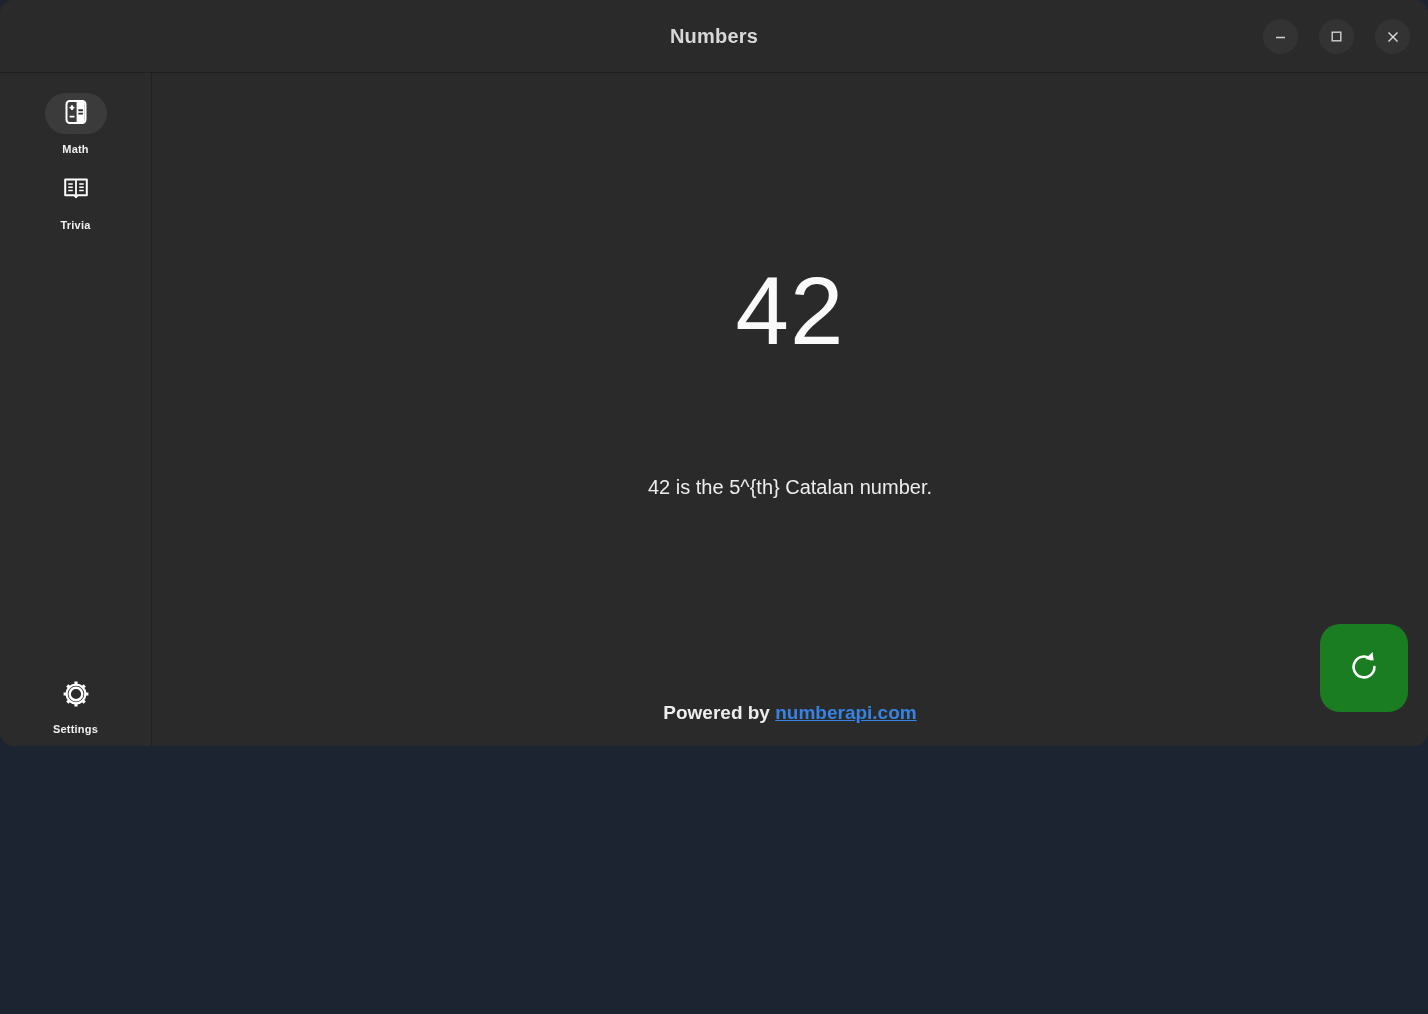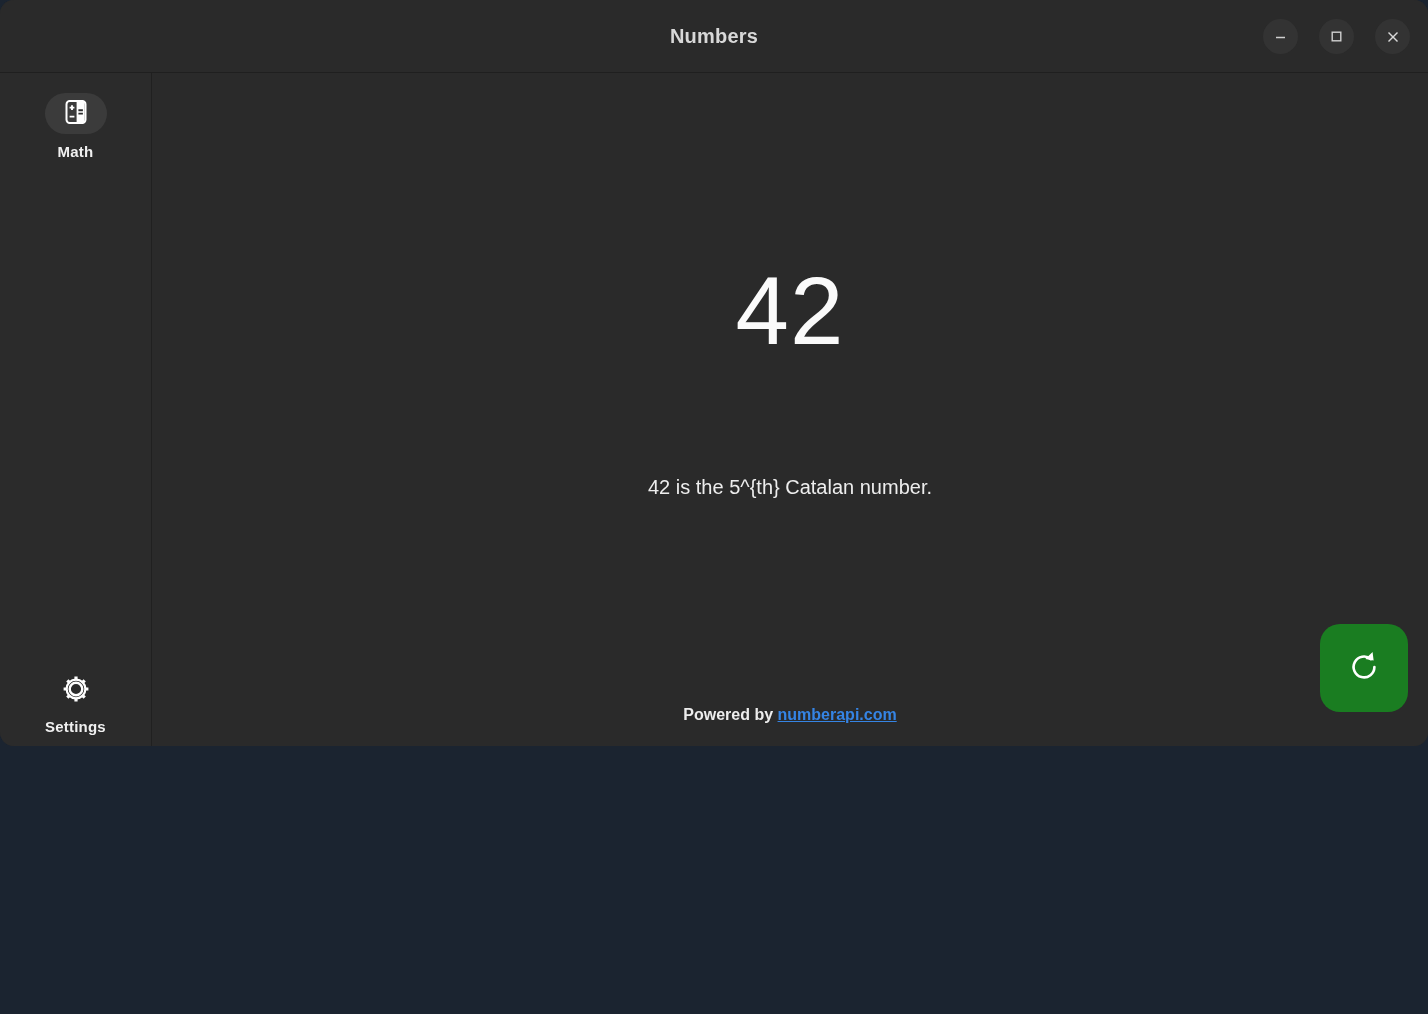"Math" .nav-label { font-size: 15px -> 11px }
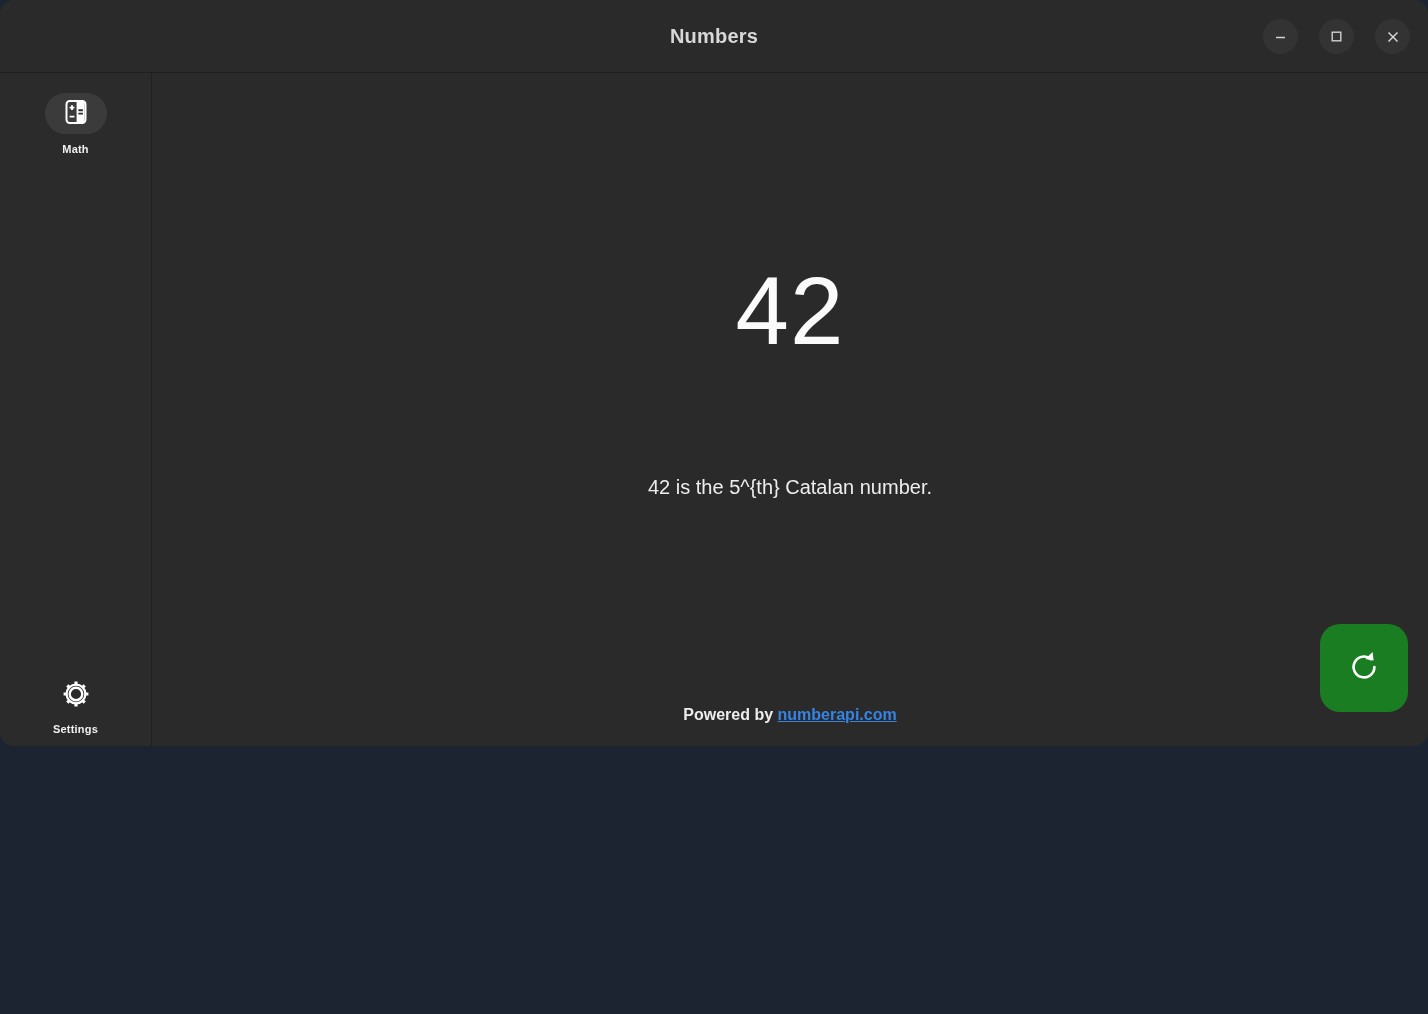"Trivia" div.nav-item { html: none -> <div> <div> <span> <svg> <path></path> <line></line> <line></line> <line></line> <line></line> <line></line> <line></line> <line></line> </svg> </span> </div> <div>Trivia</div> </div> }
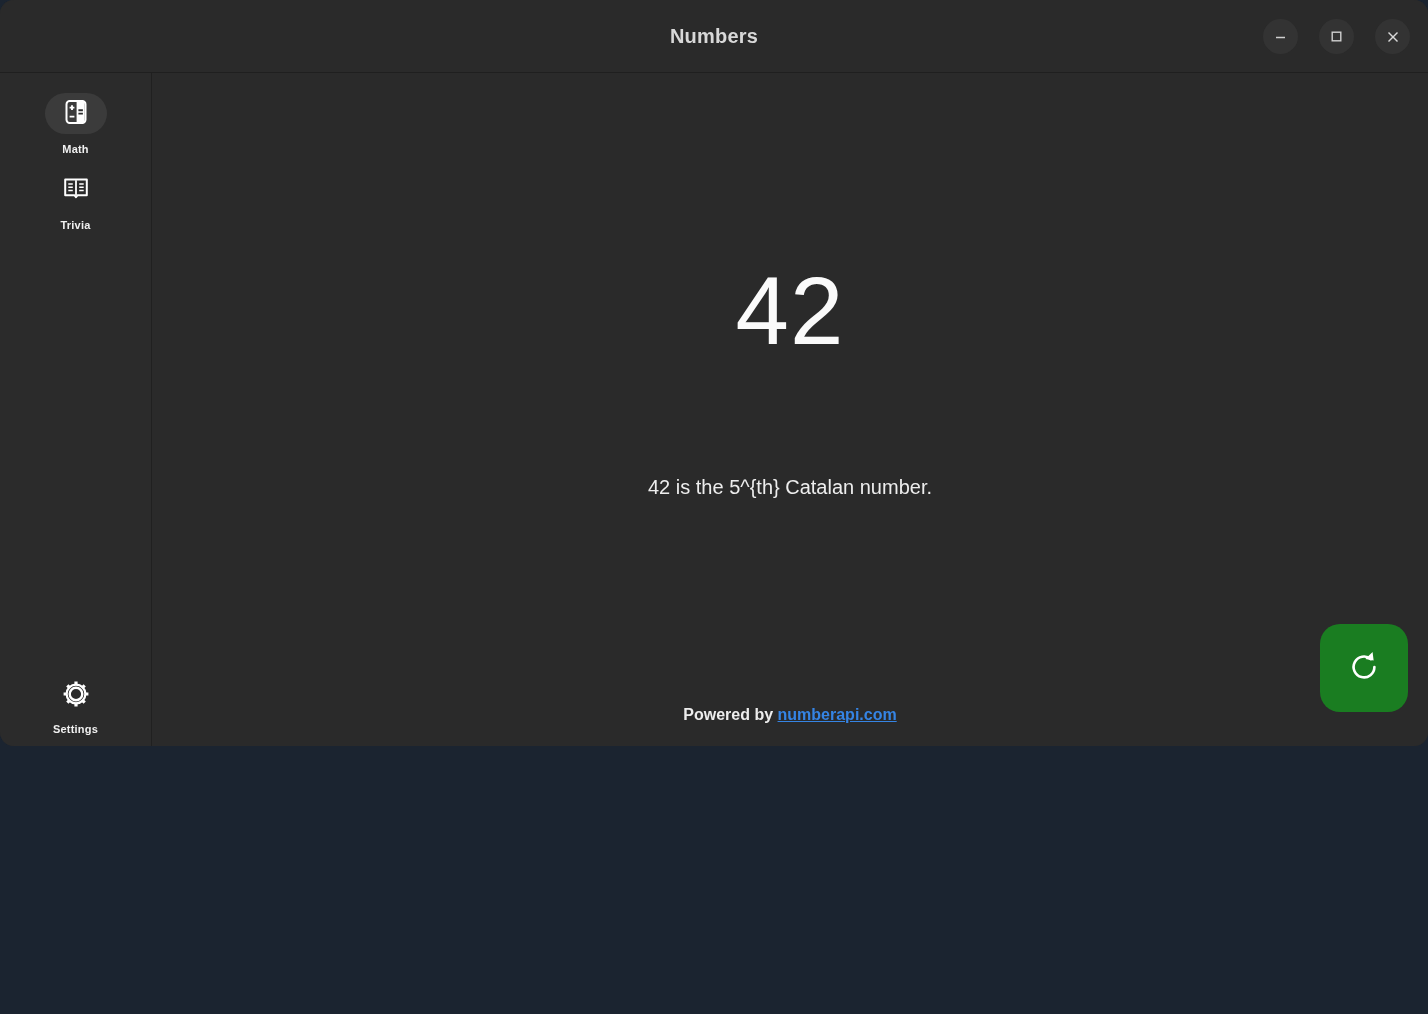"Powered by numberapi.com" #footer { font-size: 16px -> 19px }
